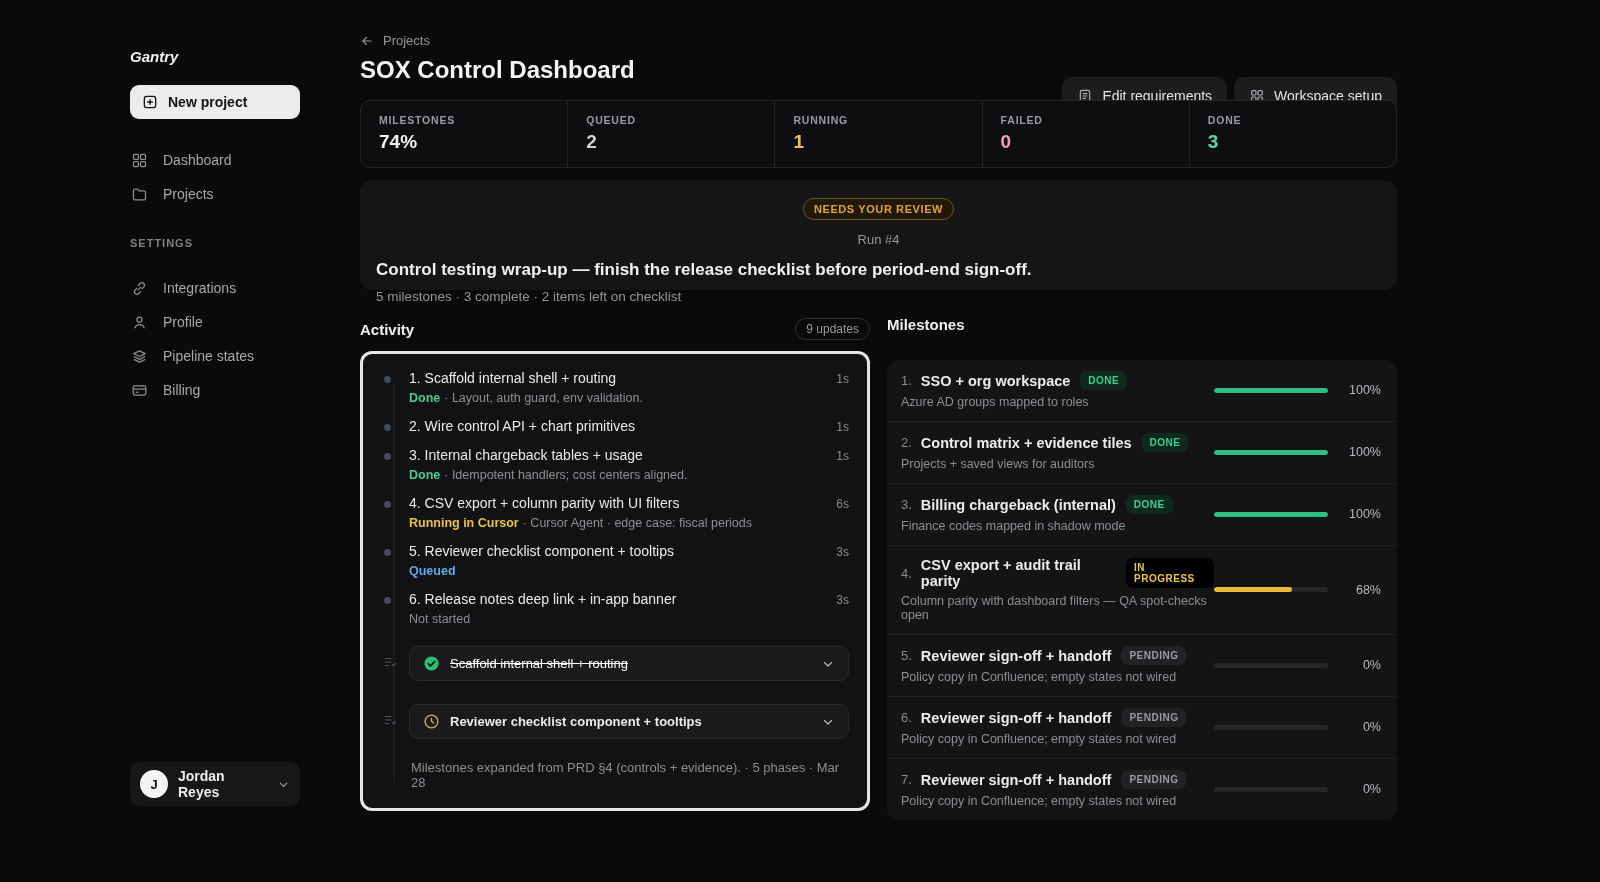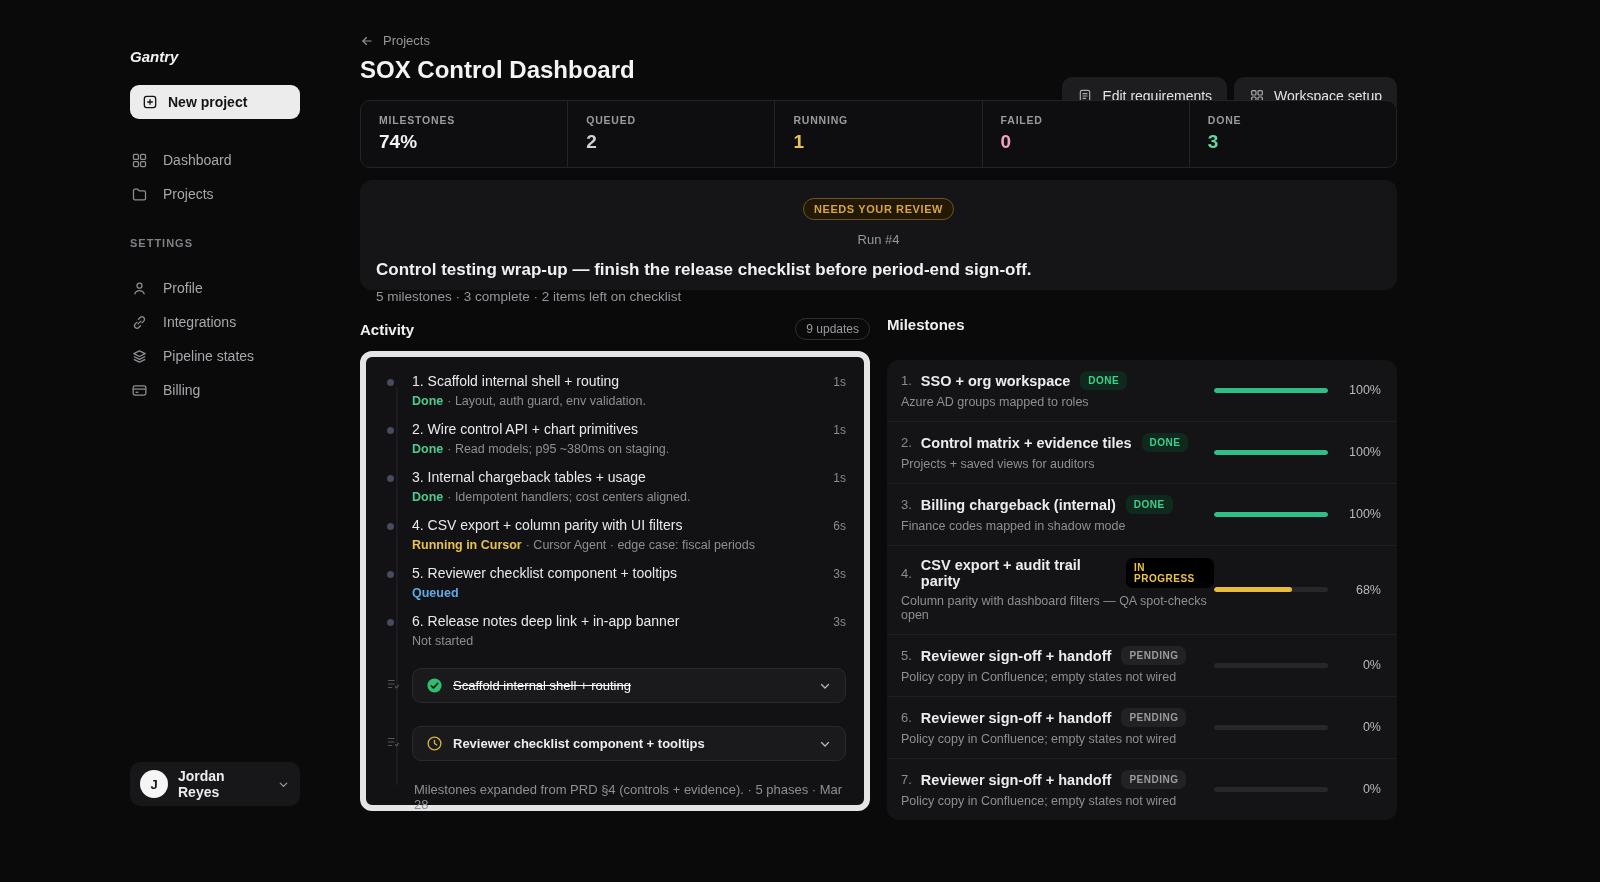"Profile" div.nav-item { order: before "Integrations" -> after "Integrations" }
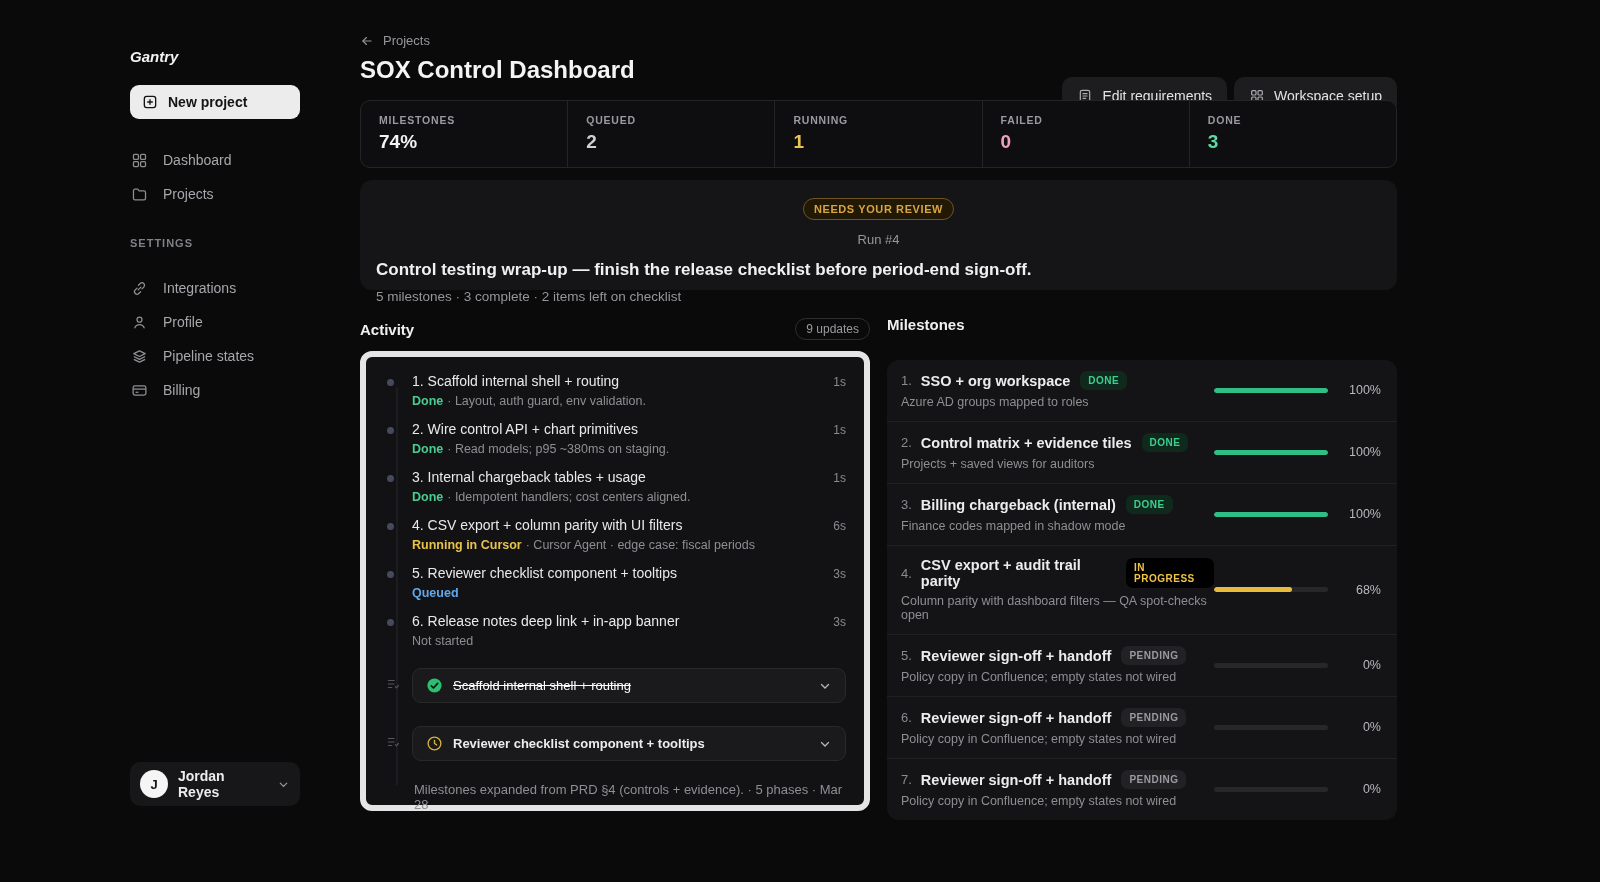"1. Scaffold internal shell +" .act-card { border: 6px solid #e5e5e5 -> 3px solid #e5e5e5 }
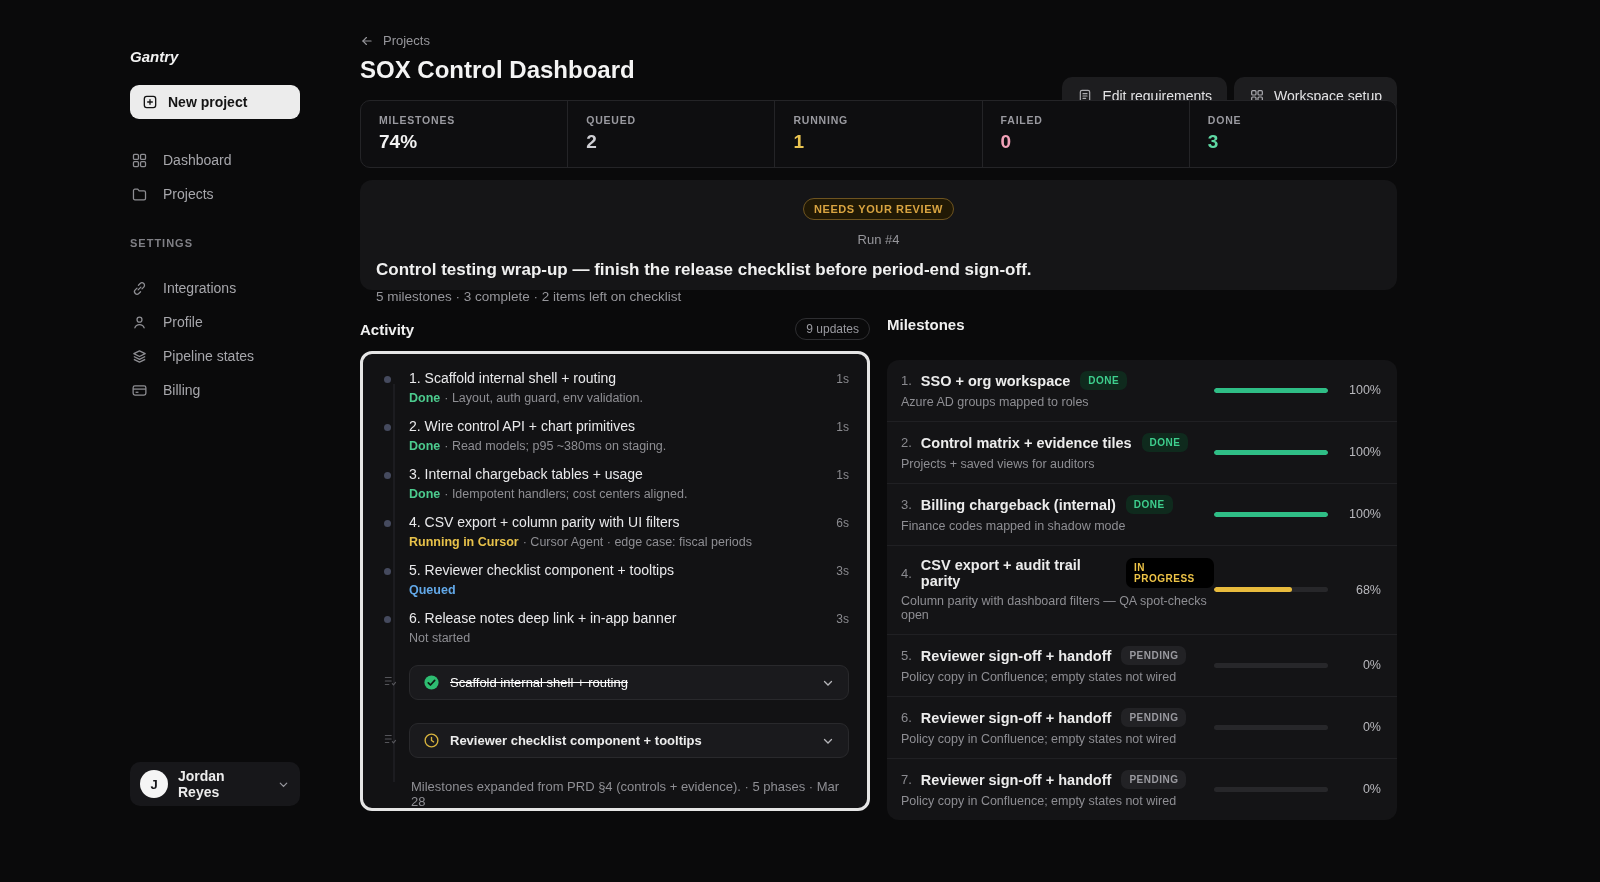"Done · Read models; p95" div.act-sub { html: <div><span>Done</span><span>· Read models; p95 ~380ms on staging.</span></div> -> none }
